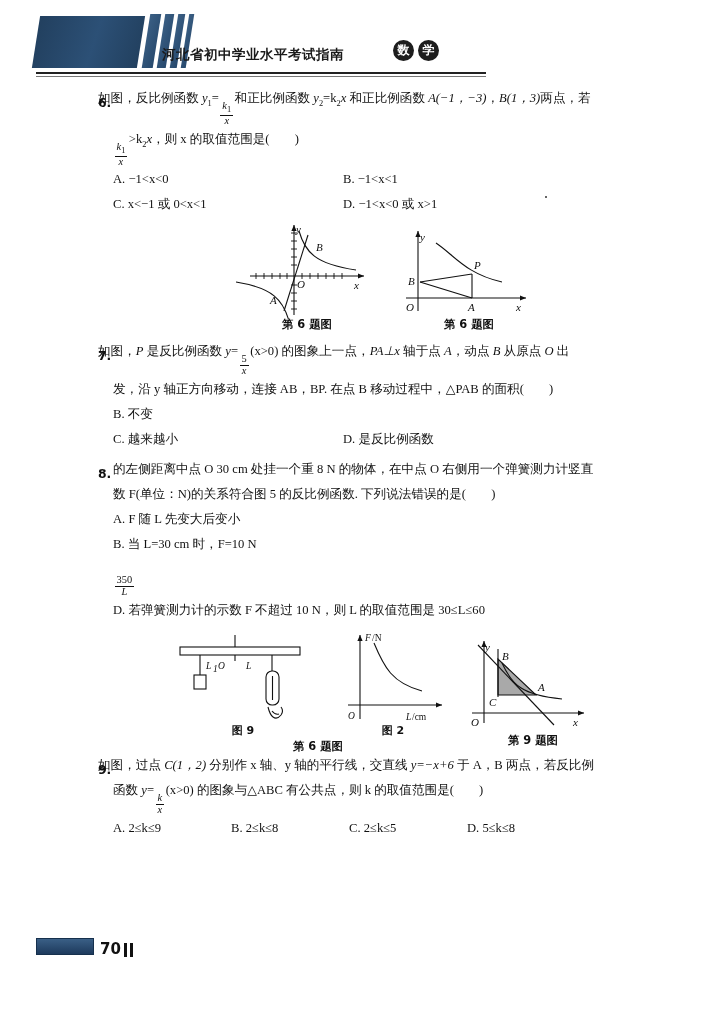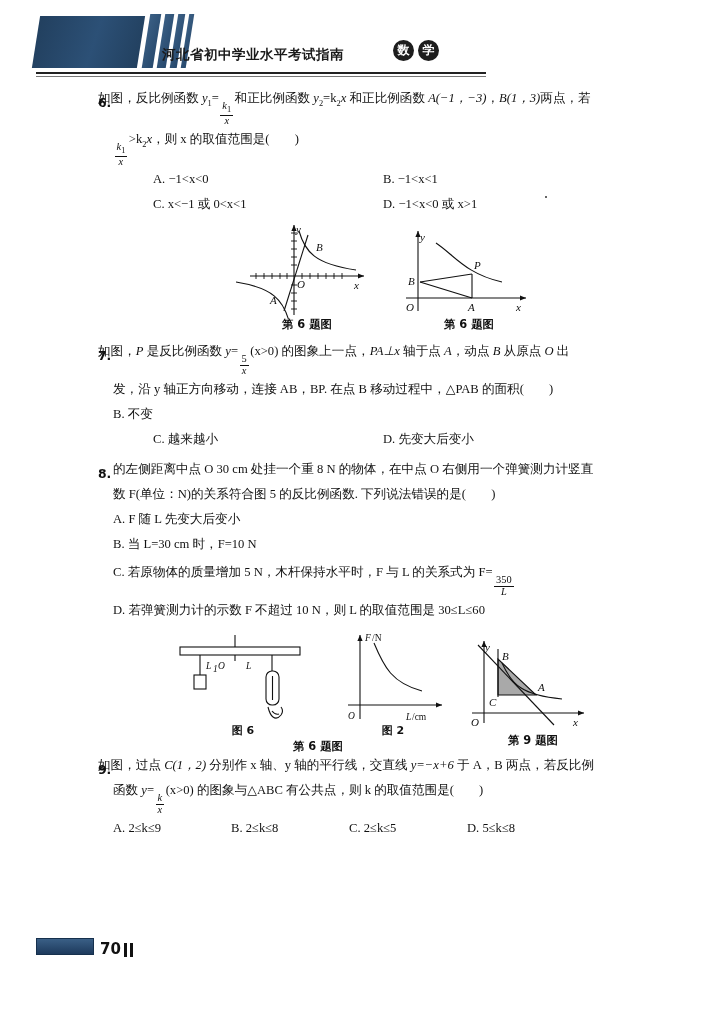"A. −1<x<0" .opt-halfL { margin-left: 40px -> none }
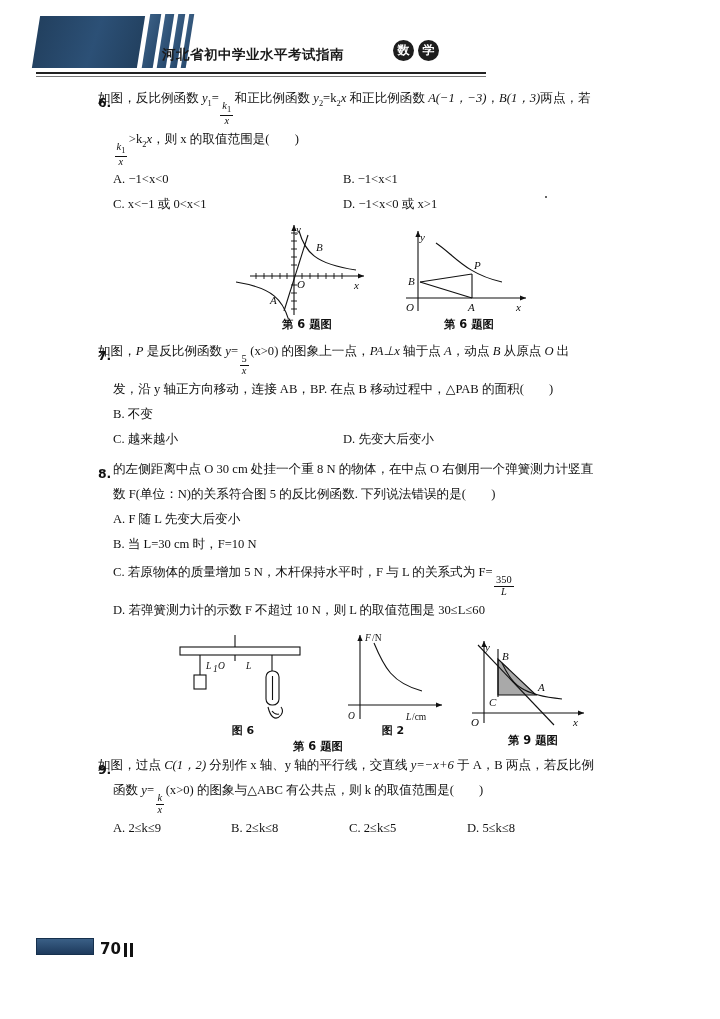"D. 先变大后变小" div { text: 先变大后变小 -> 是反比例函数 }
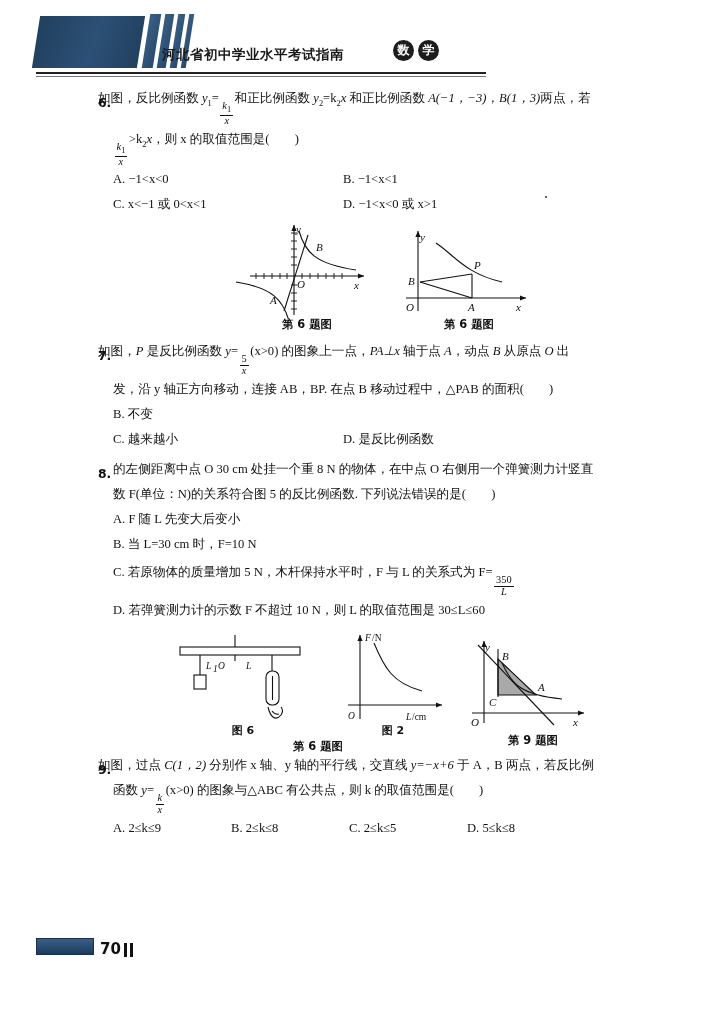"C. 若原物体的质量增加 5 N，木杆保持水平时，F 与" span { html: <span>C. 若原物体的质量增加 5 N，木杆保持水平时，F 与 L 的关系式为 F=</span> -> none }
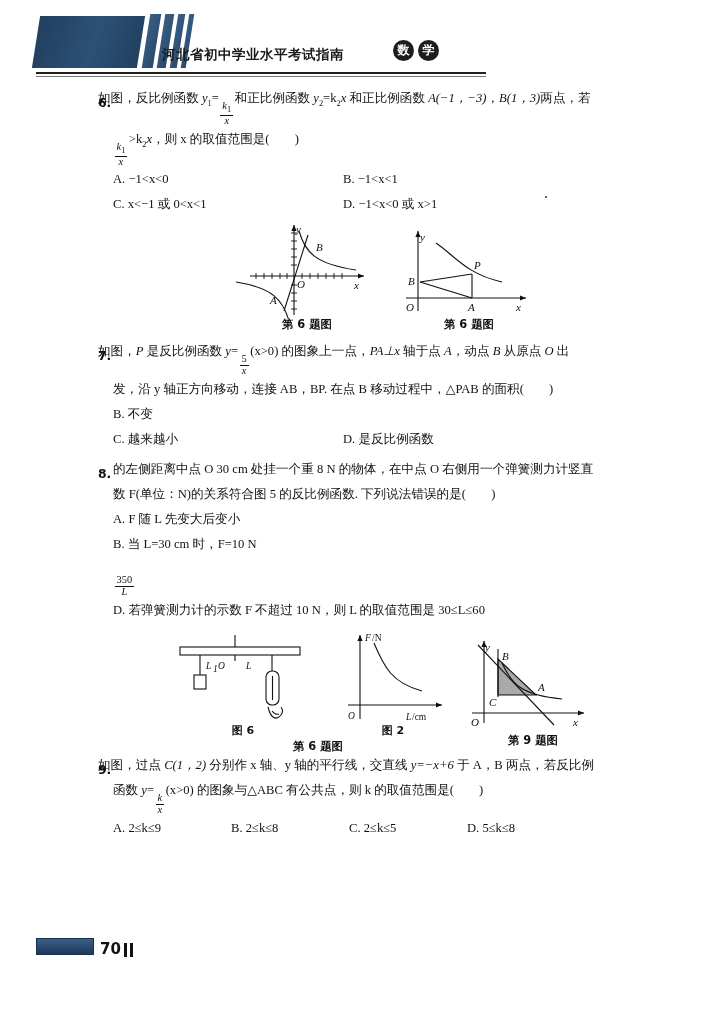"图 6" div.figlbl { text: 6 -> 9 }
